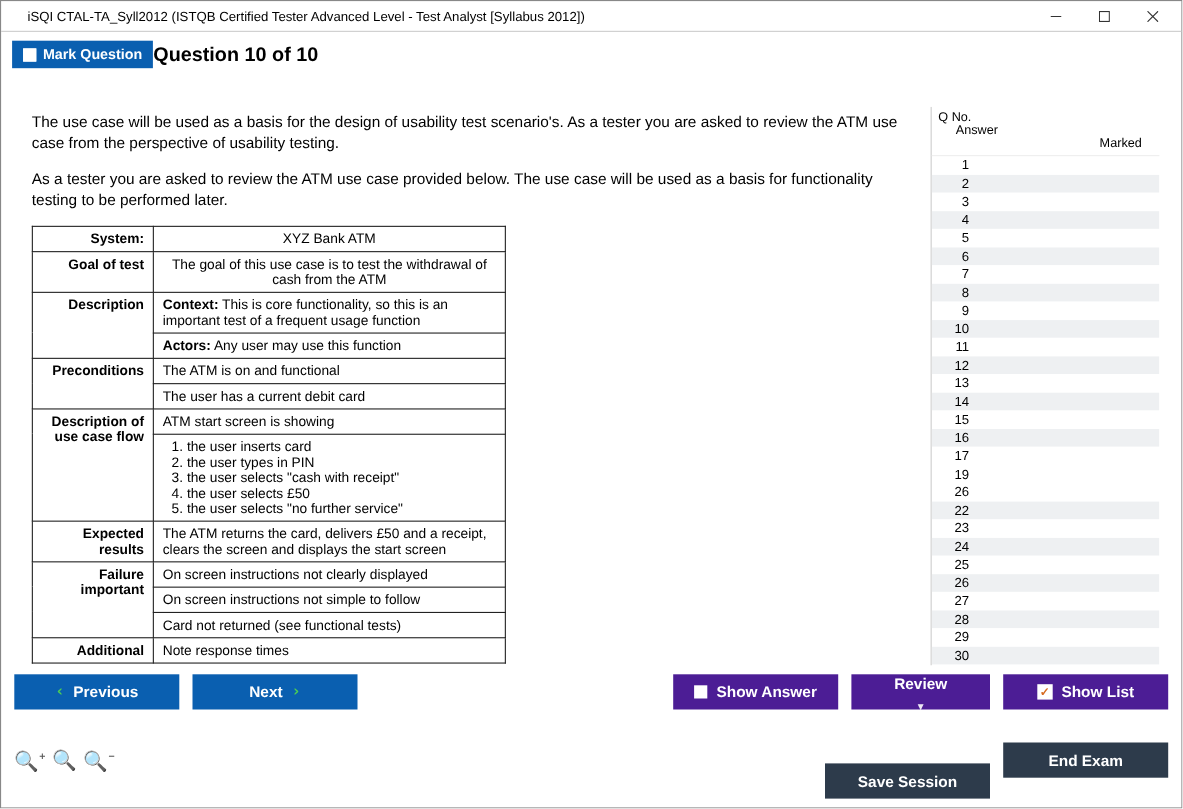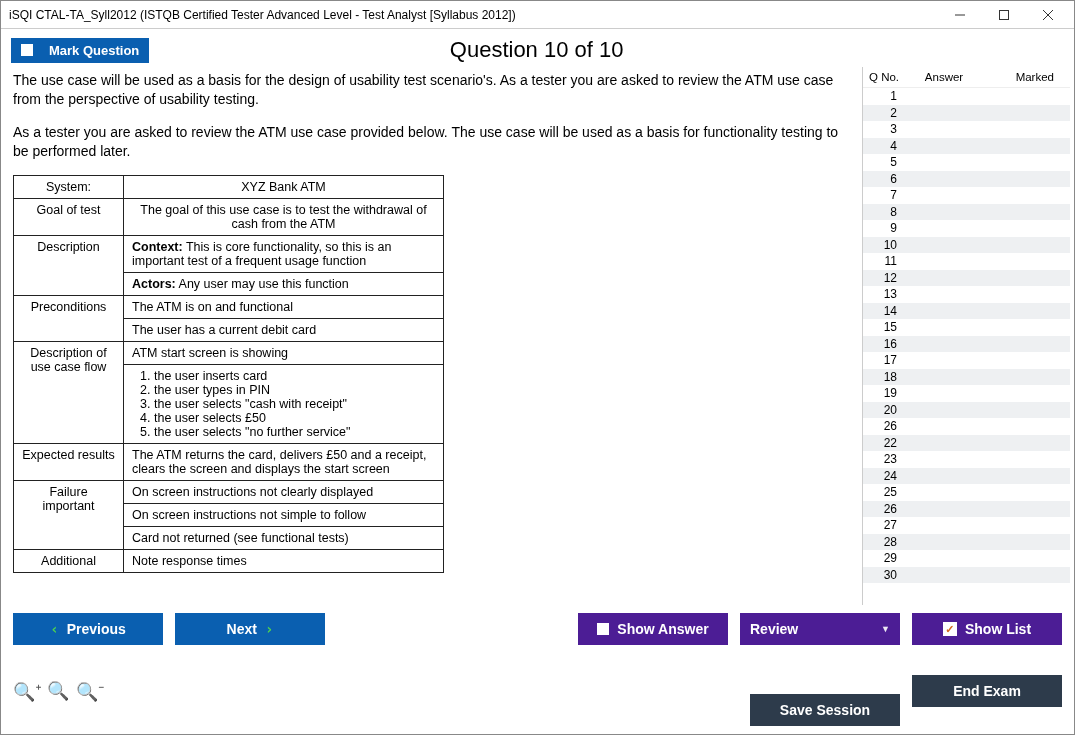"iSQI CTAL-TA_Syll2012 (ISTQB Certified" .titlebar { padding: 0 4px 0 8px -> 0 4px 0 24px }
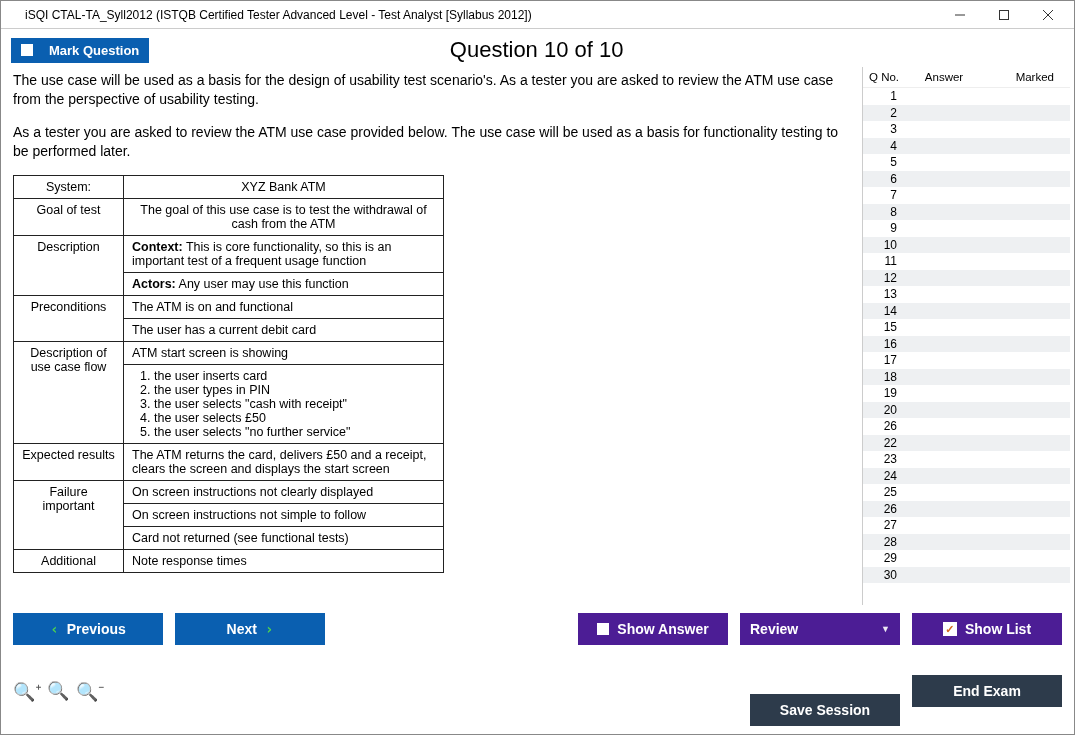"Mark Question" .mark-btn { gap: 16px -> 6px }
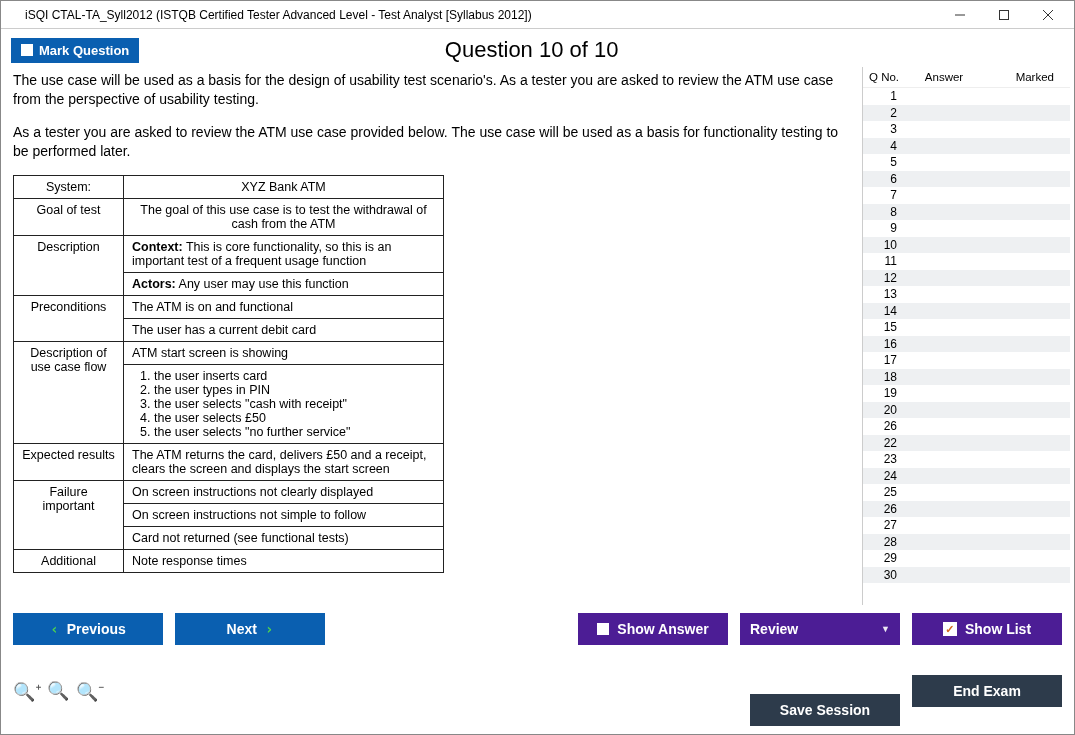"Question 10 of 10" .qtitle { font-size: 22px -> 18px; font-weight: normal -> bold; text-align: center -> none }
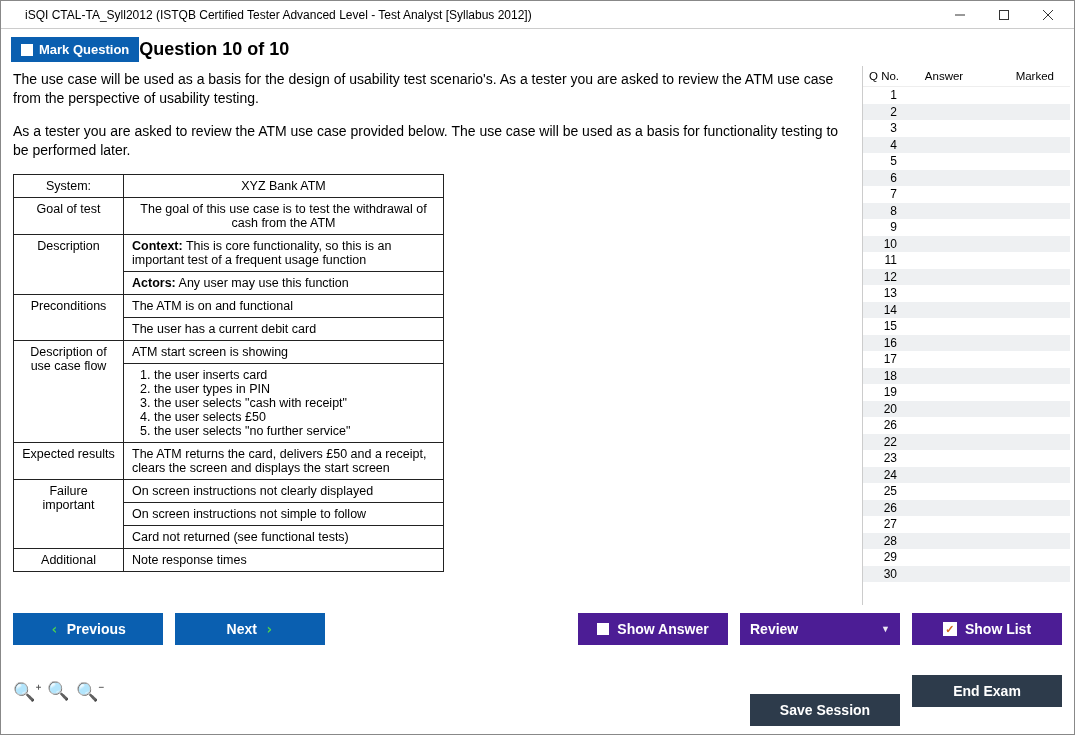"The use case will be" .main { margin-top: none -> 31px; padding: 0 4px -> 0 20px }
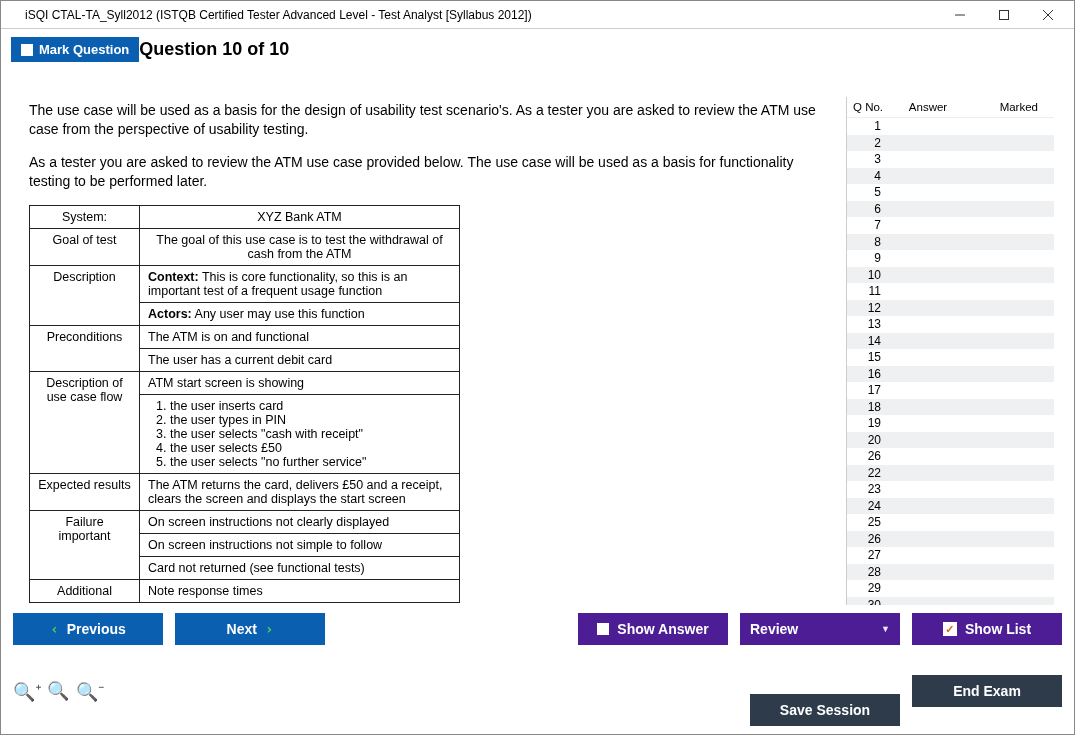"Q No." .qlist-head { flex-direction: none -> column }
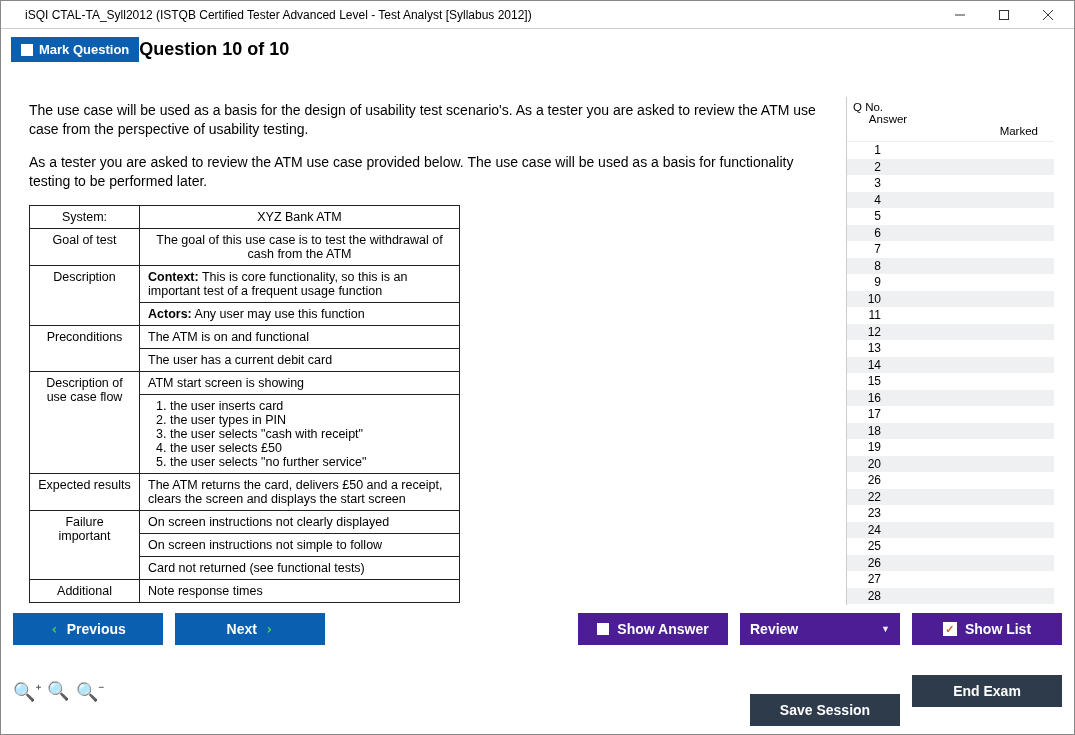"System:" .uctable td.label { font-weight: normal -> bold; text-align: center -> right }
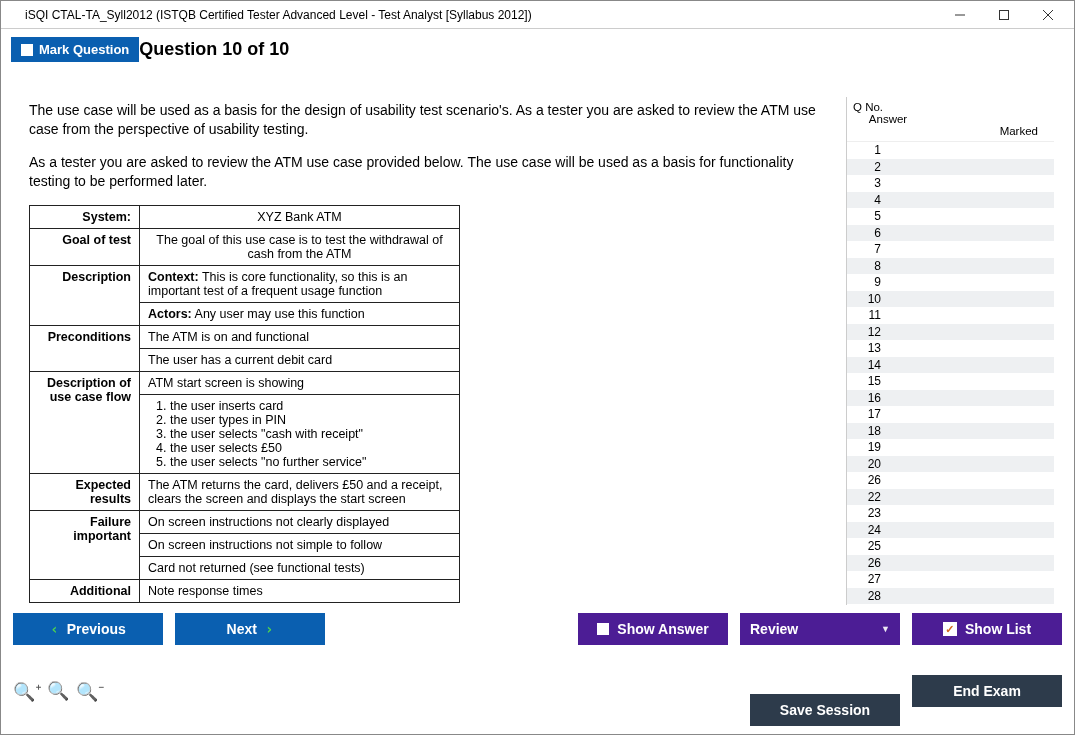"18" div.qrow { html: <div> <span>18</span> </div> -> none }
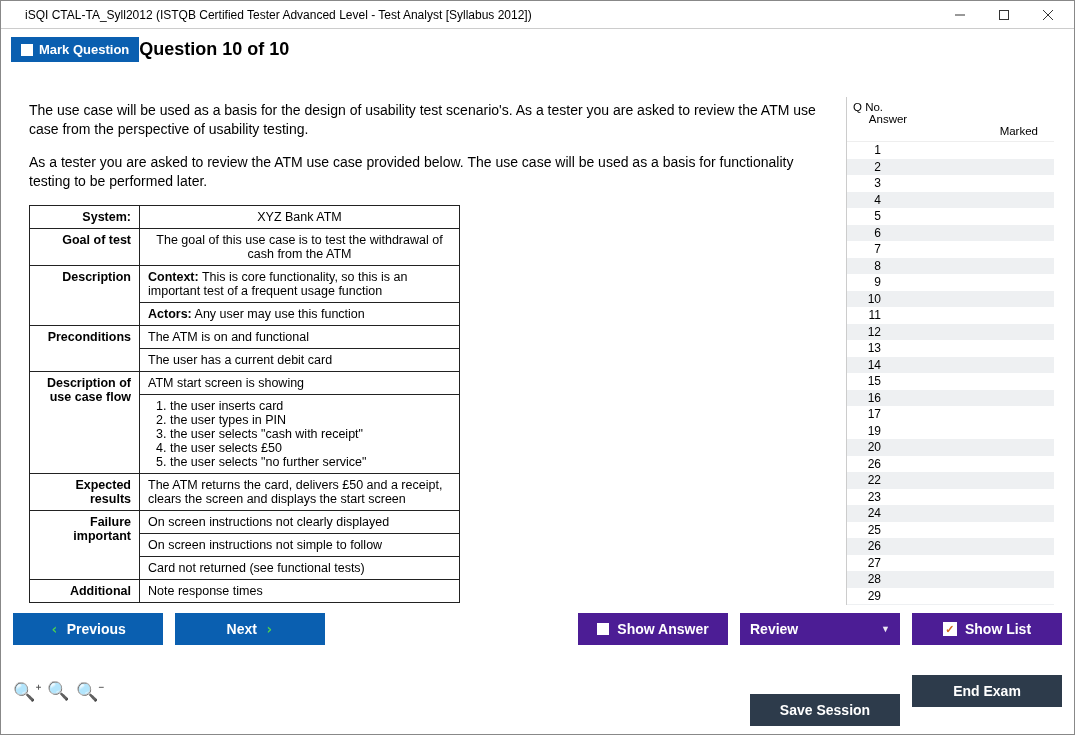"20" div.qrow { html: <div> <span>20</span> </div> -> none }
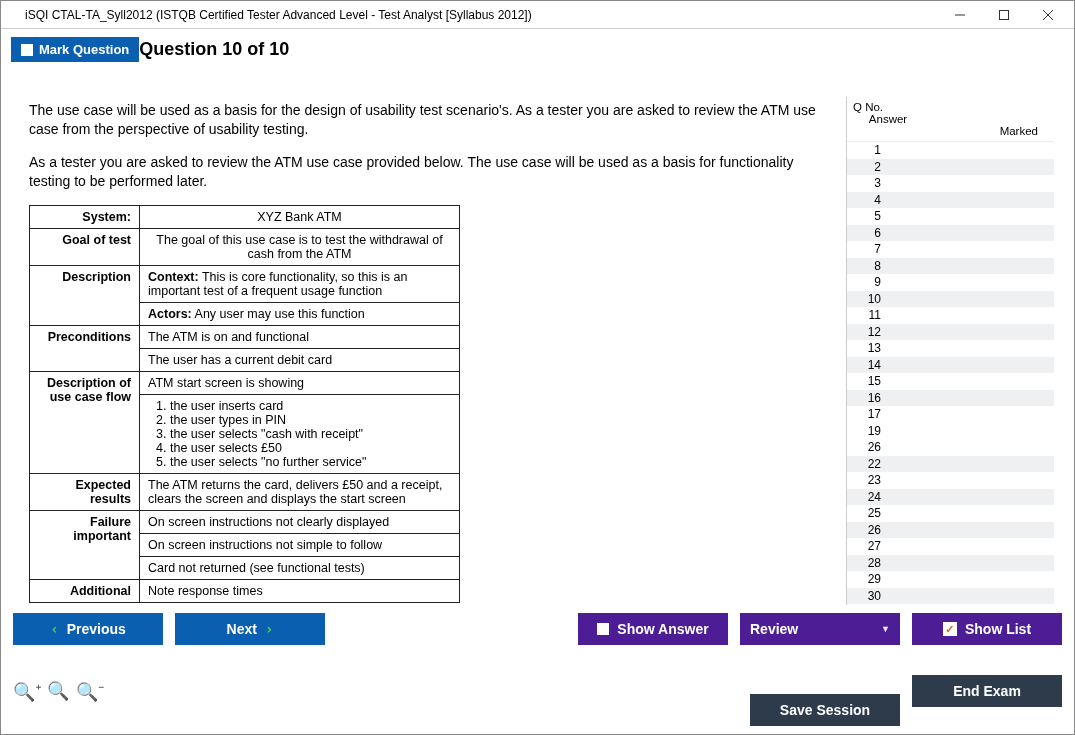"Review" .btn.review { flex-direction: none -> column; width: 160px -> 126px }
